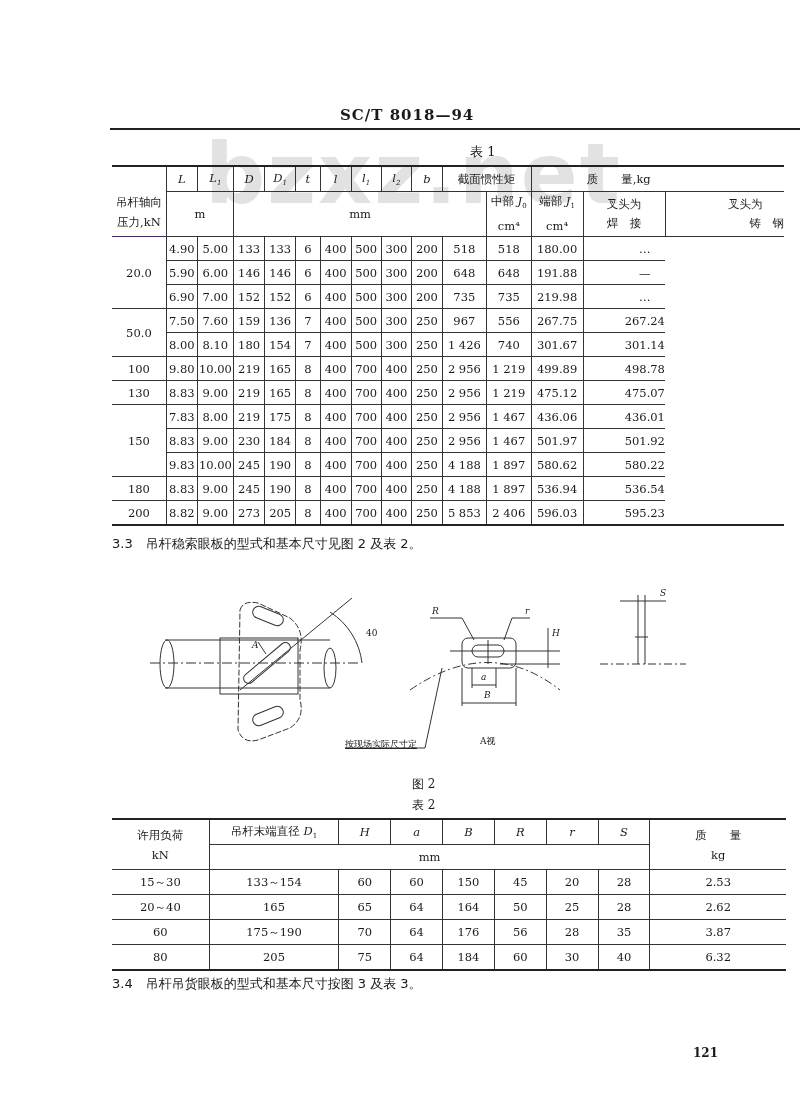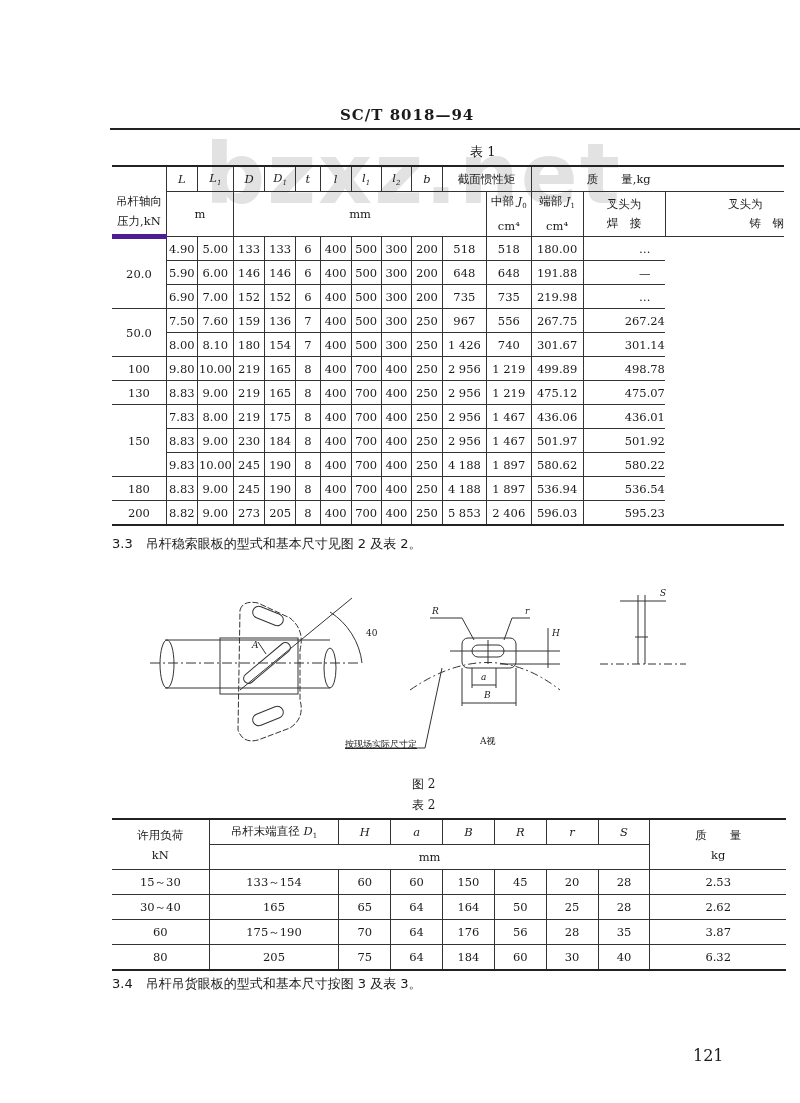"吊杆轴向压力,kN" td { border-bottom: 5px solid #4c1d95 -> 1px solid #4c1d95 }
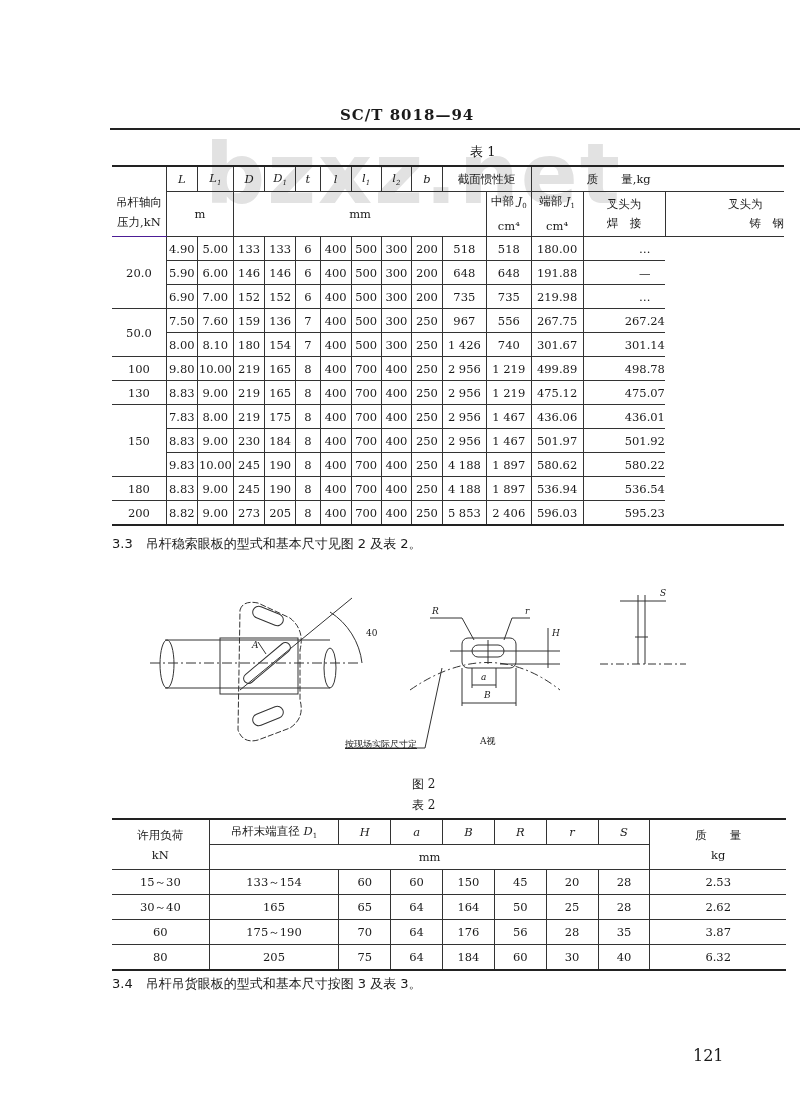"30～40" td { text: 30 -> 20 }
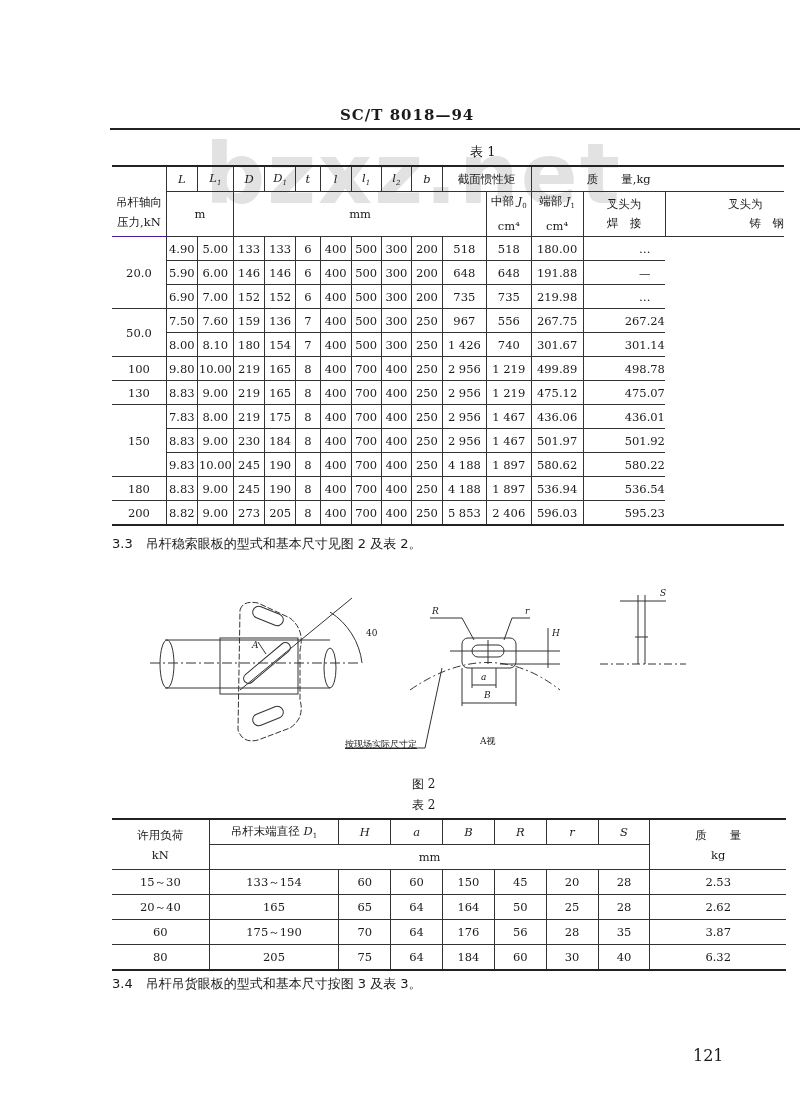"121" .page-num { font-size: 16px -> 12px; font-weight: none -> bold }
